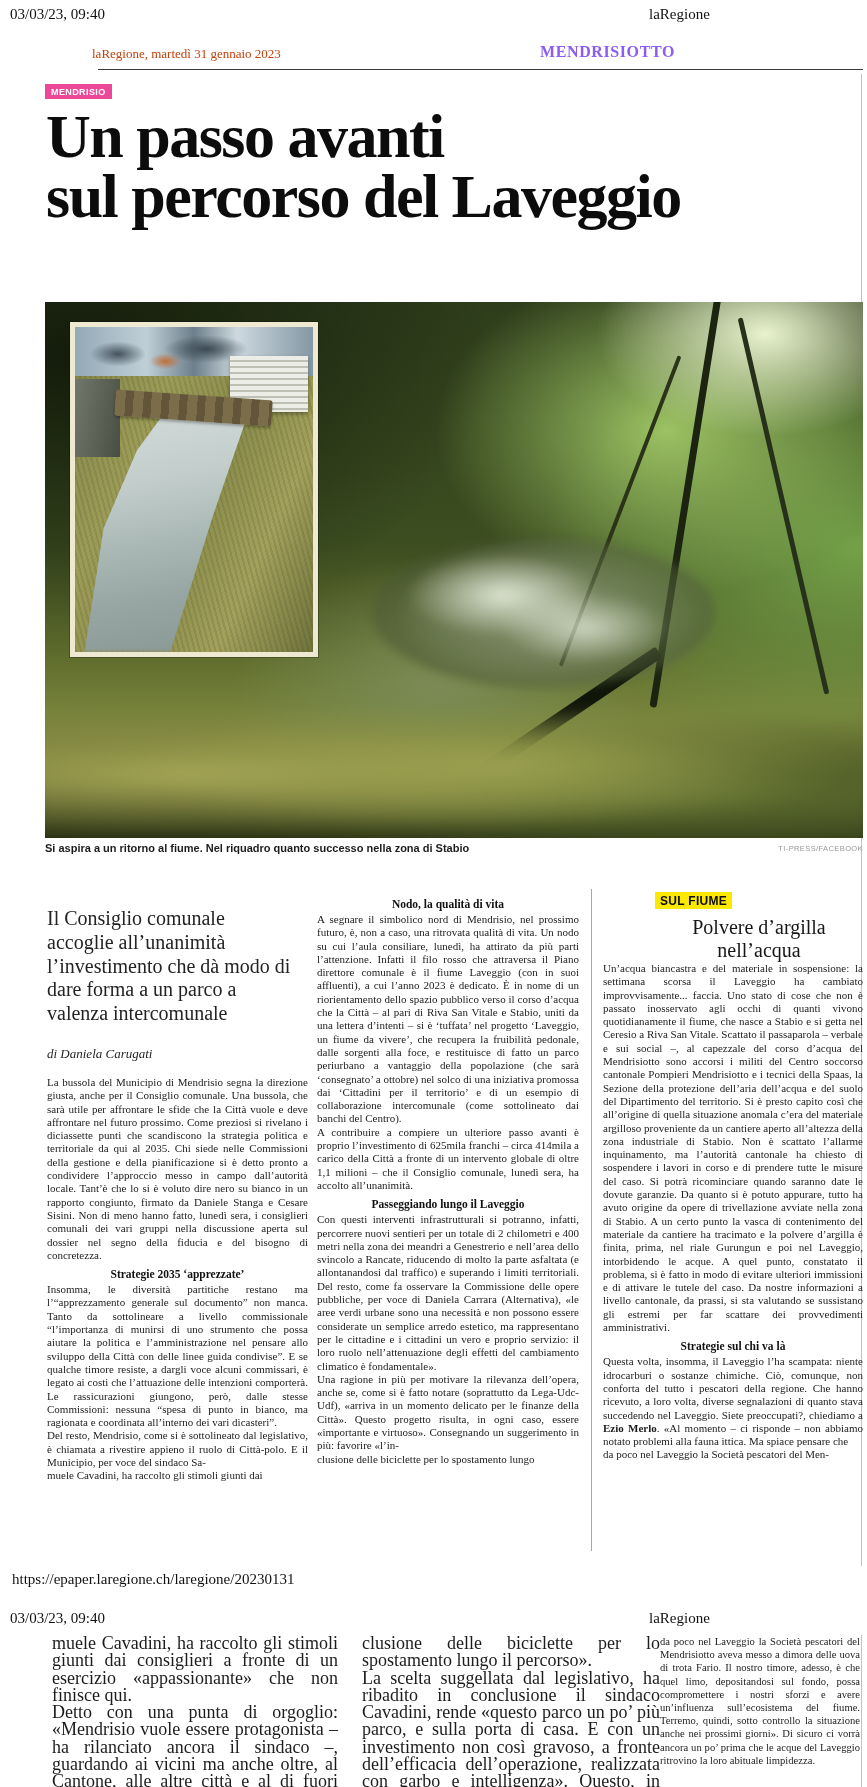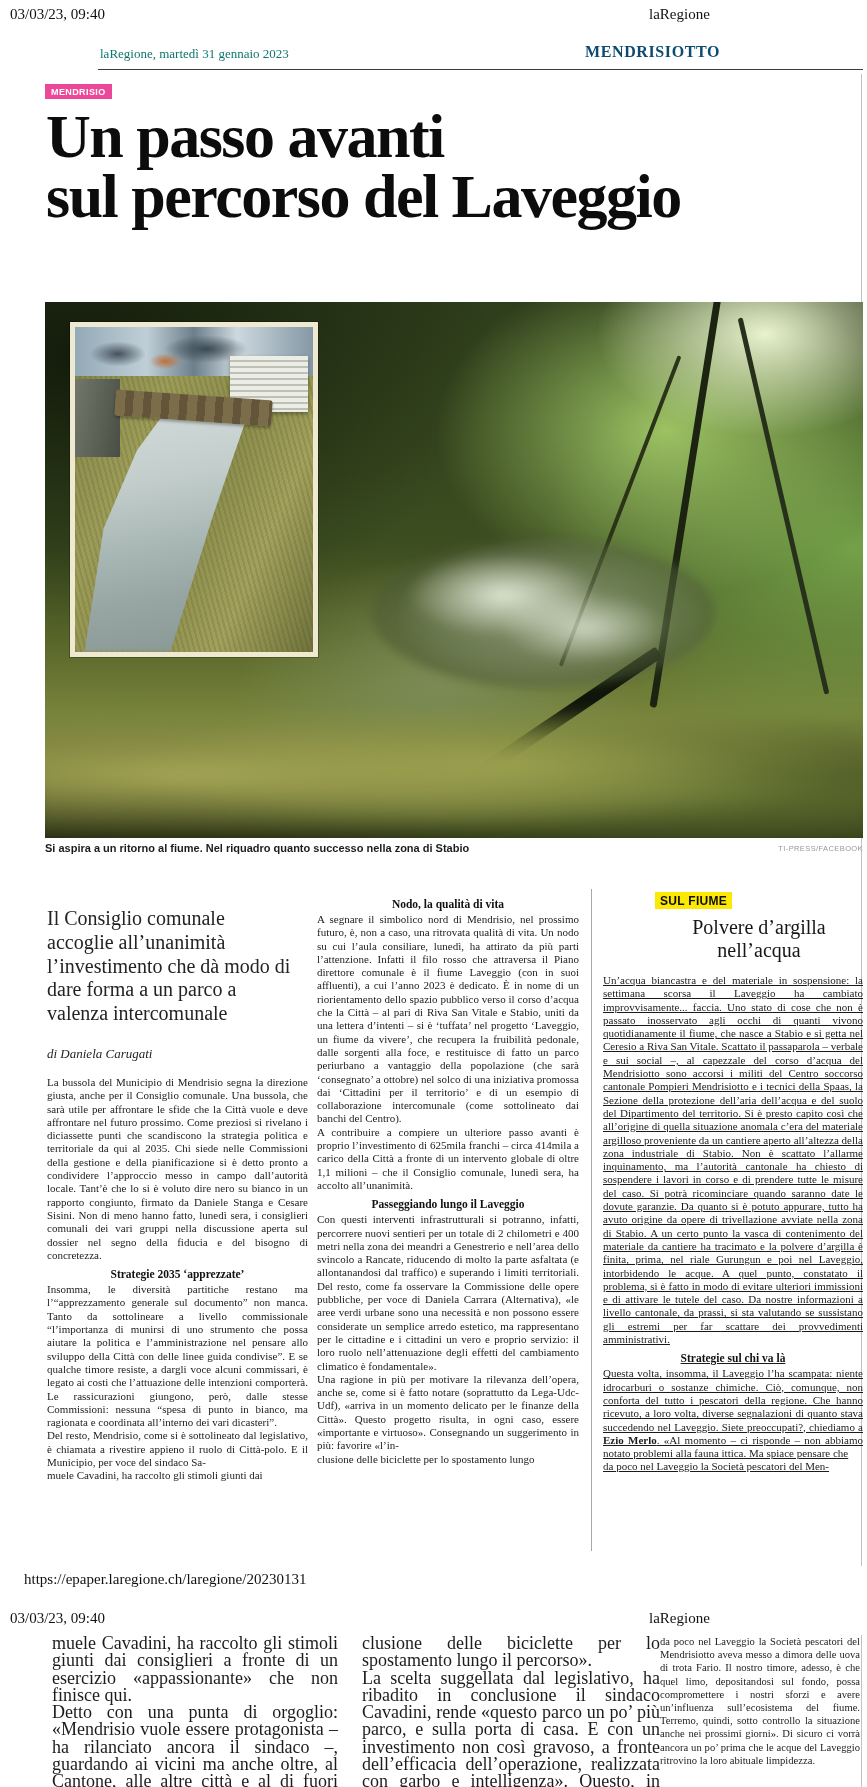"laRegione, martedì 31 gennaio 2023" .edition { color: #0f766e -> #c2410c; left: 100px -> 92px }
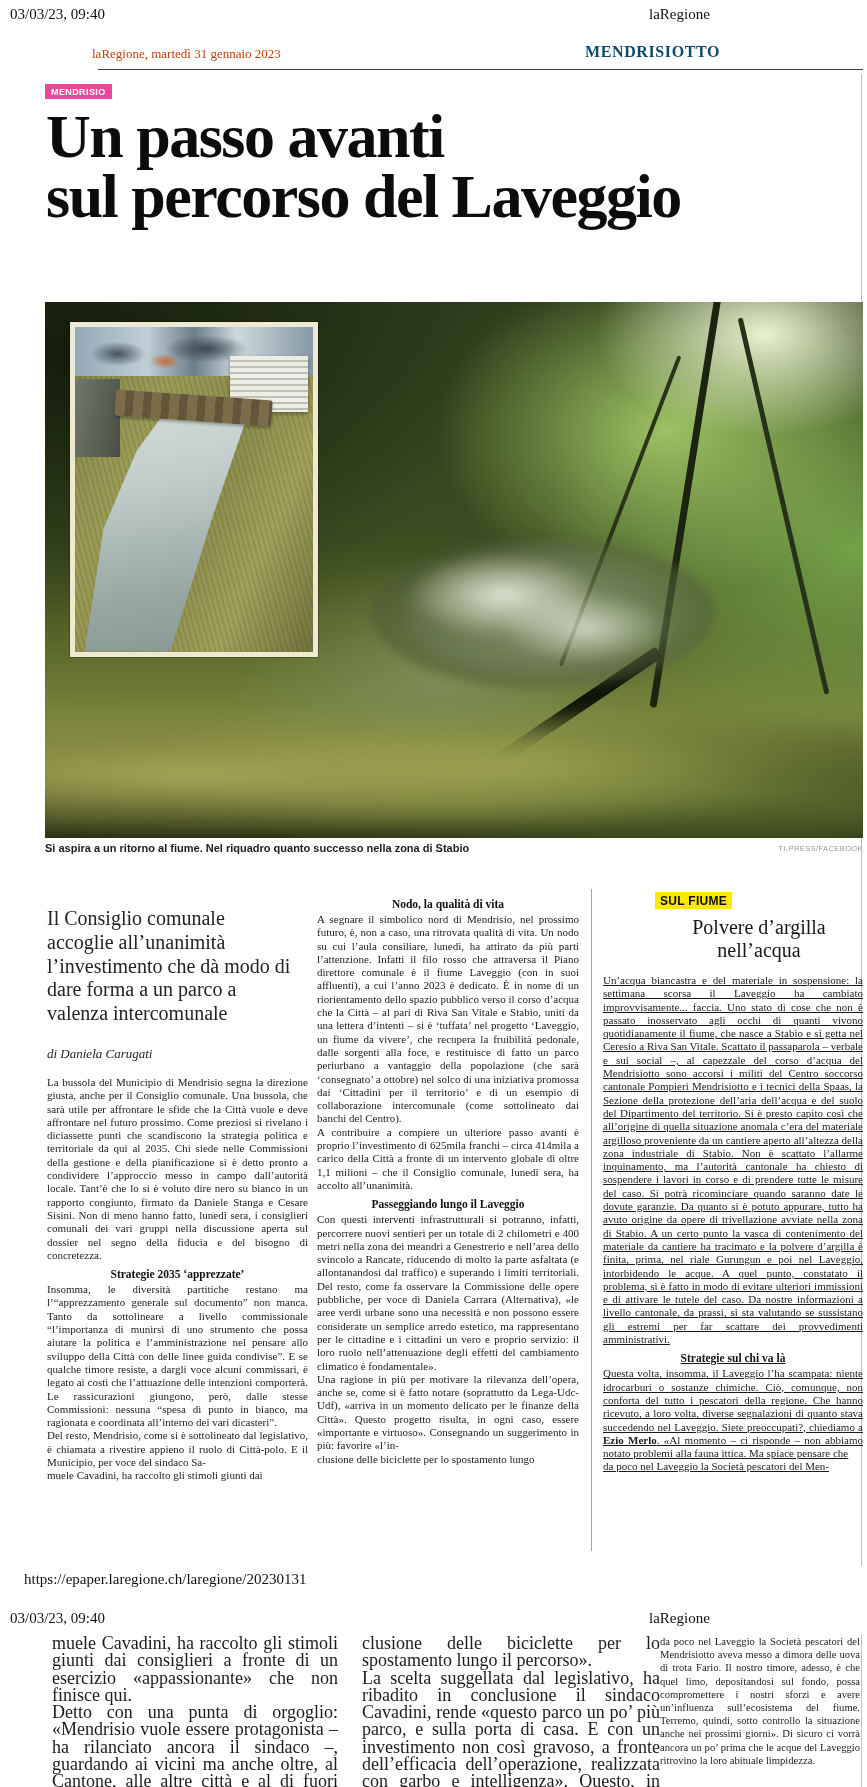"MENDRISIOTTO" .section { color: #0c4a6e -> #8b5cf6; text-align: right -> left }
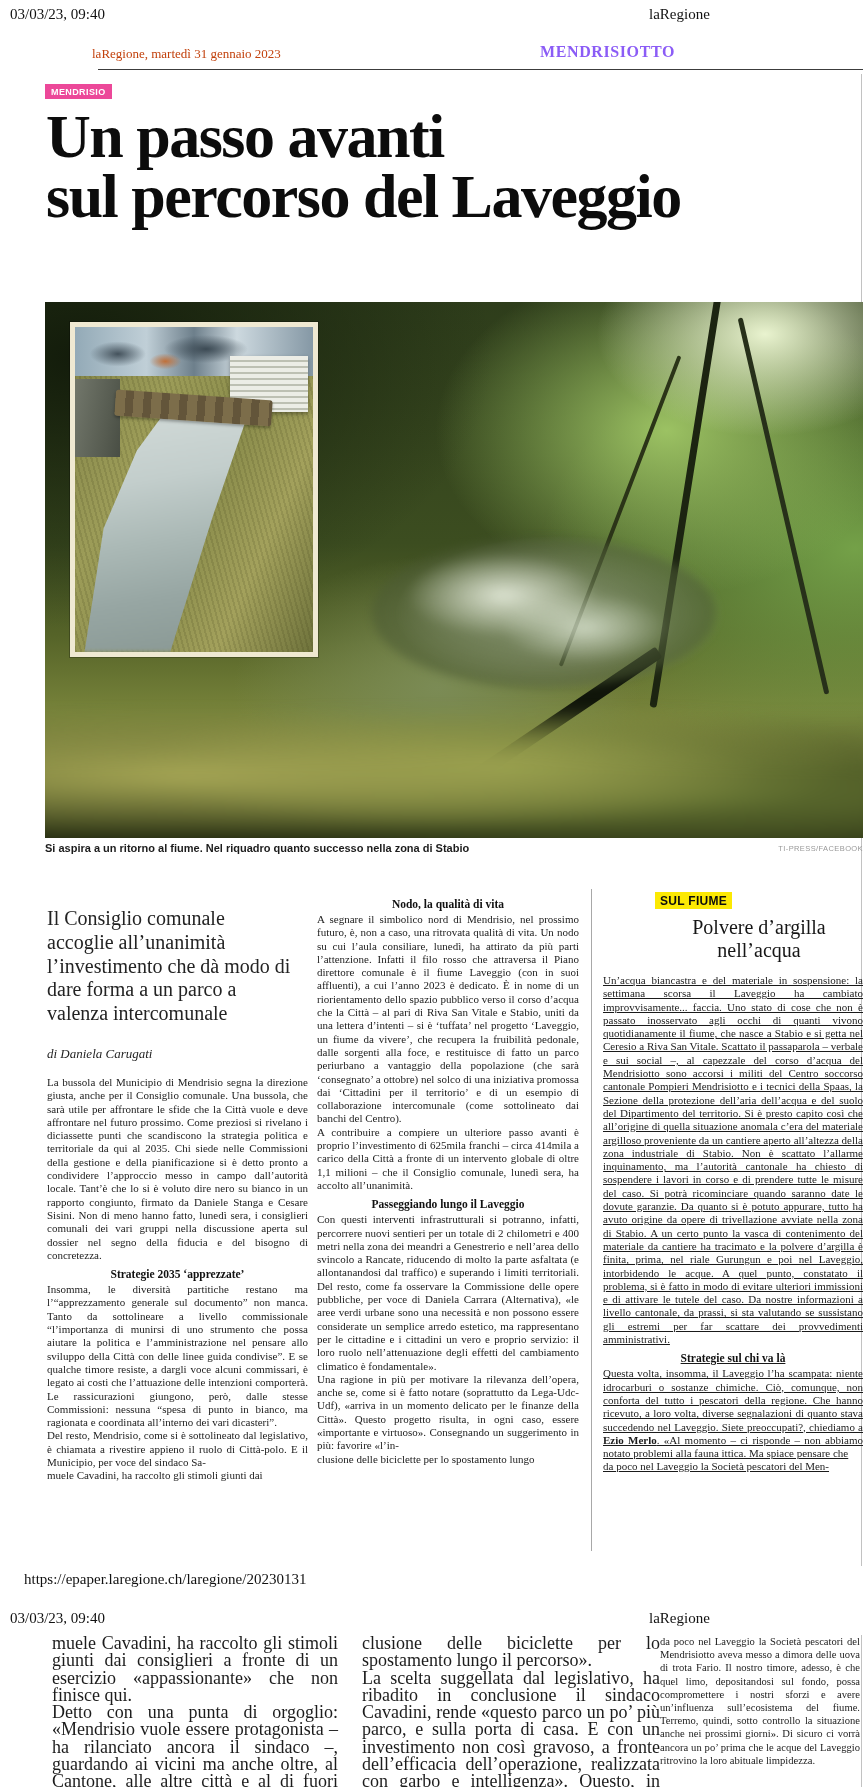"Un’acqua biancastra e del materiale" .col3 .body { margin-top: 12px -> none; text-decoration: underline -> none }
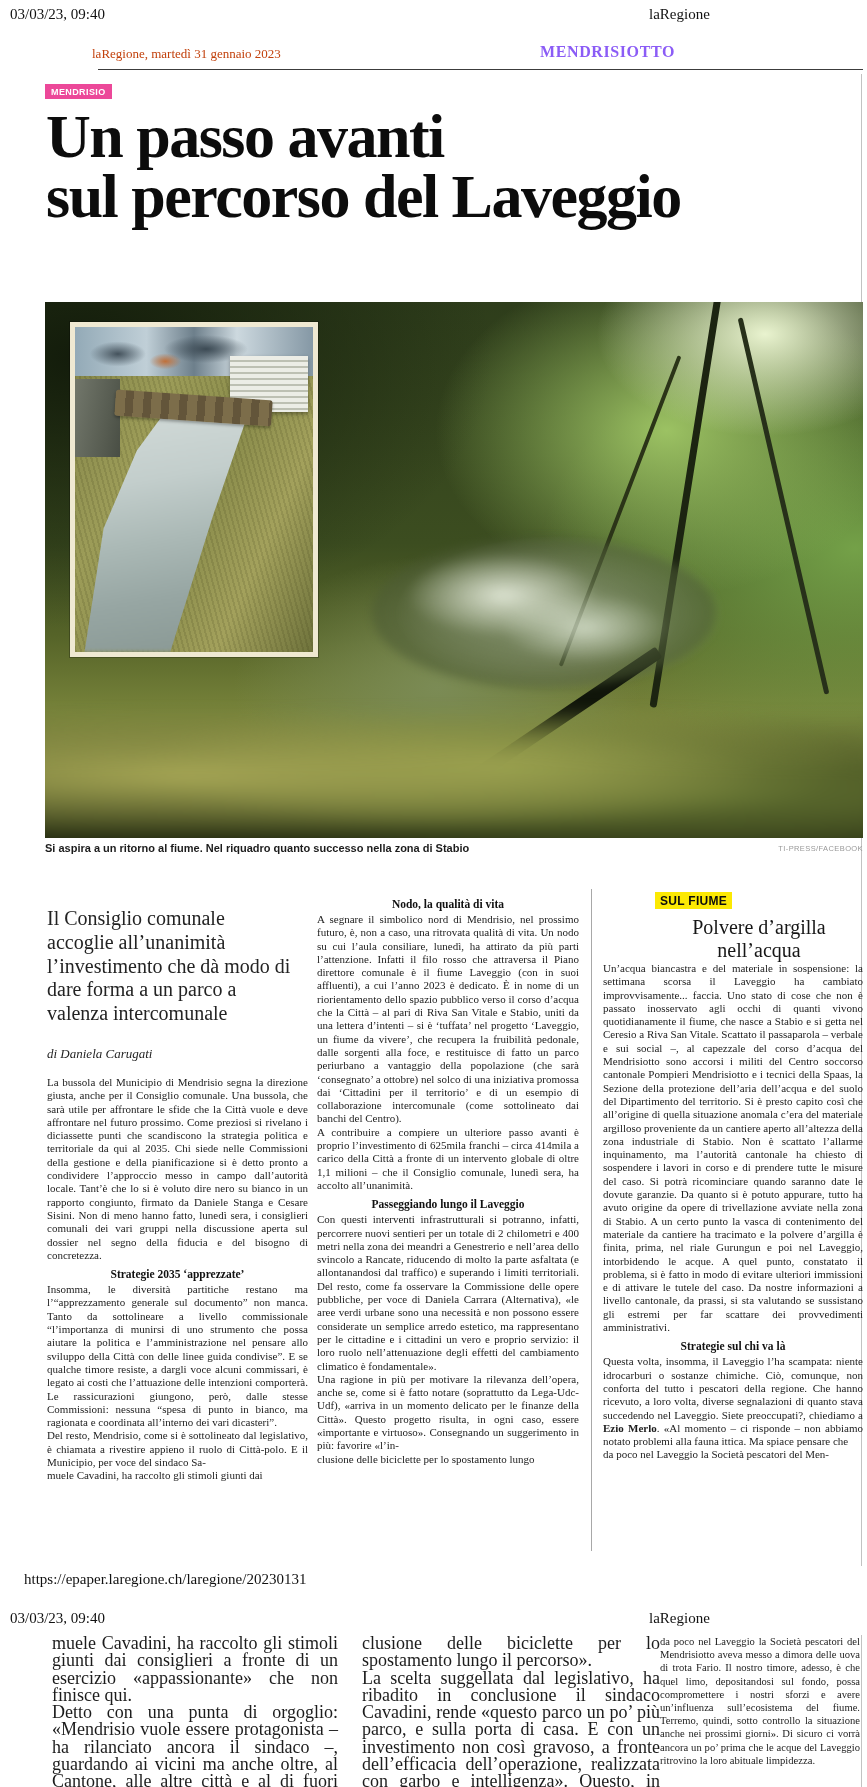"https://epaper.laregione.ch/laregione/20" .page-url { left: 24px -> 12px }
